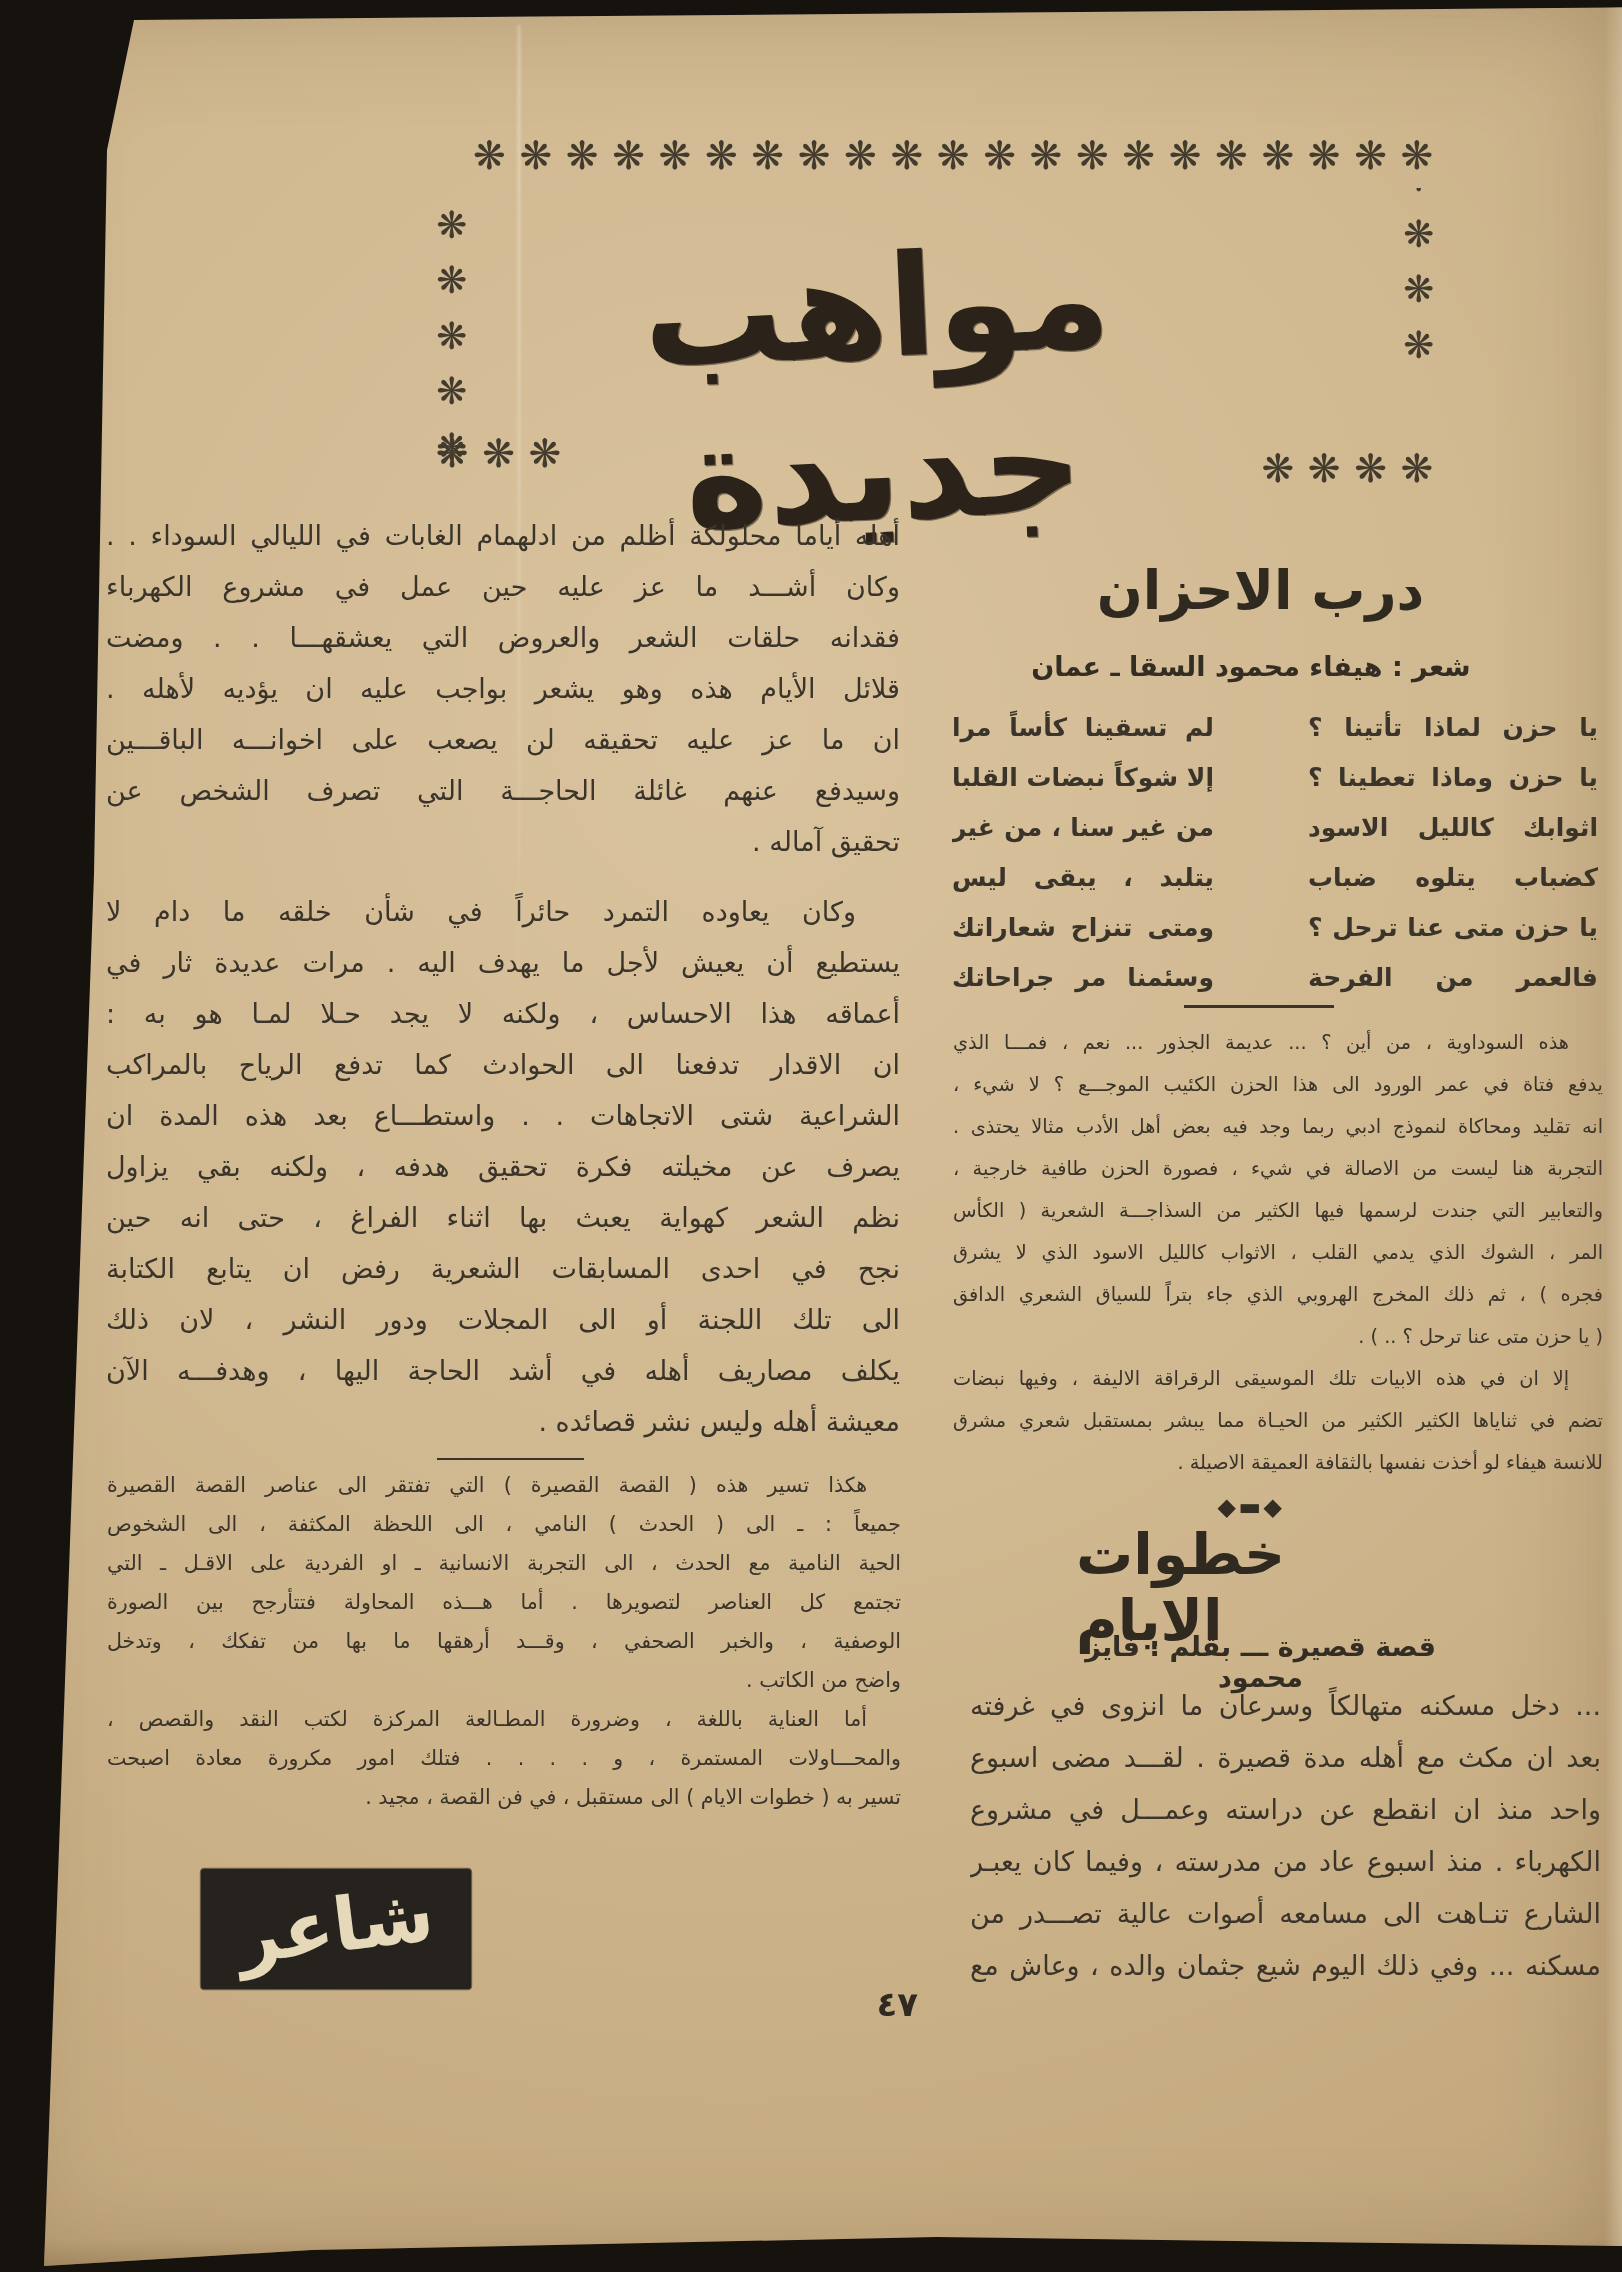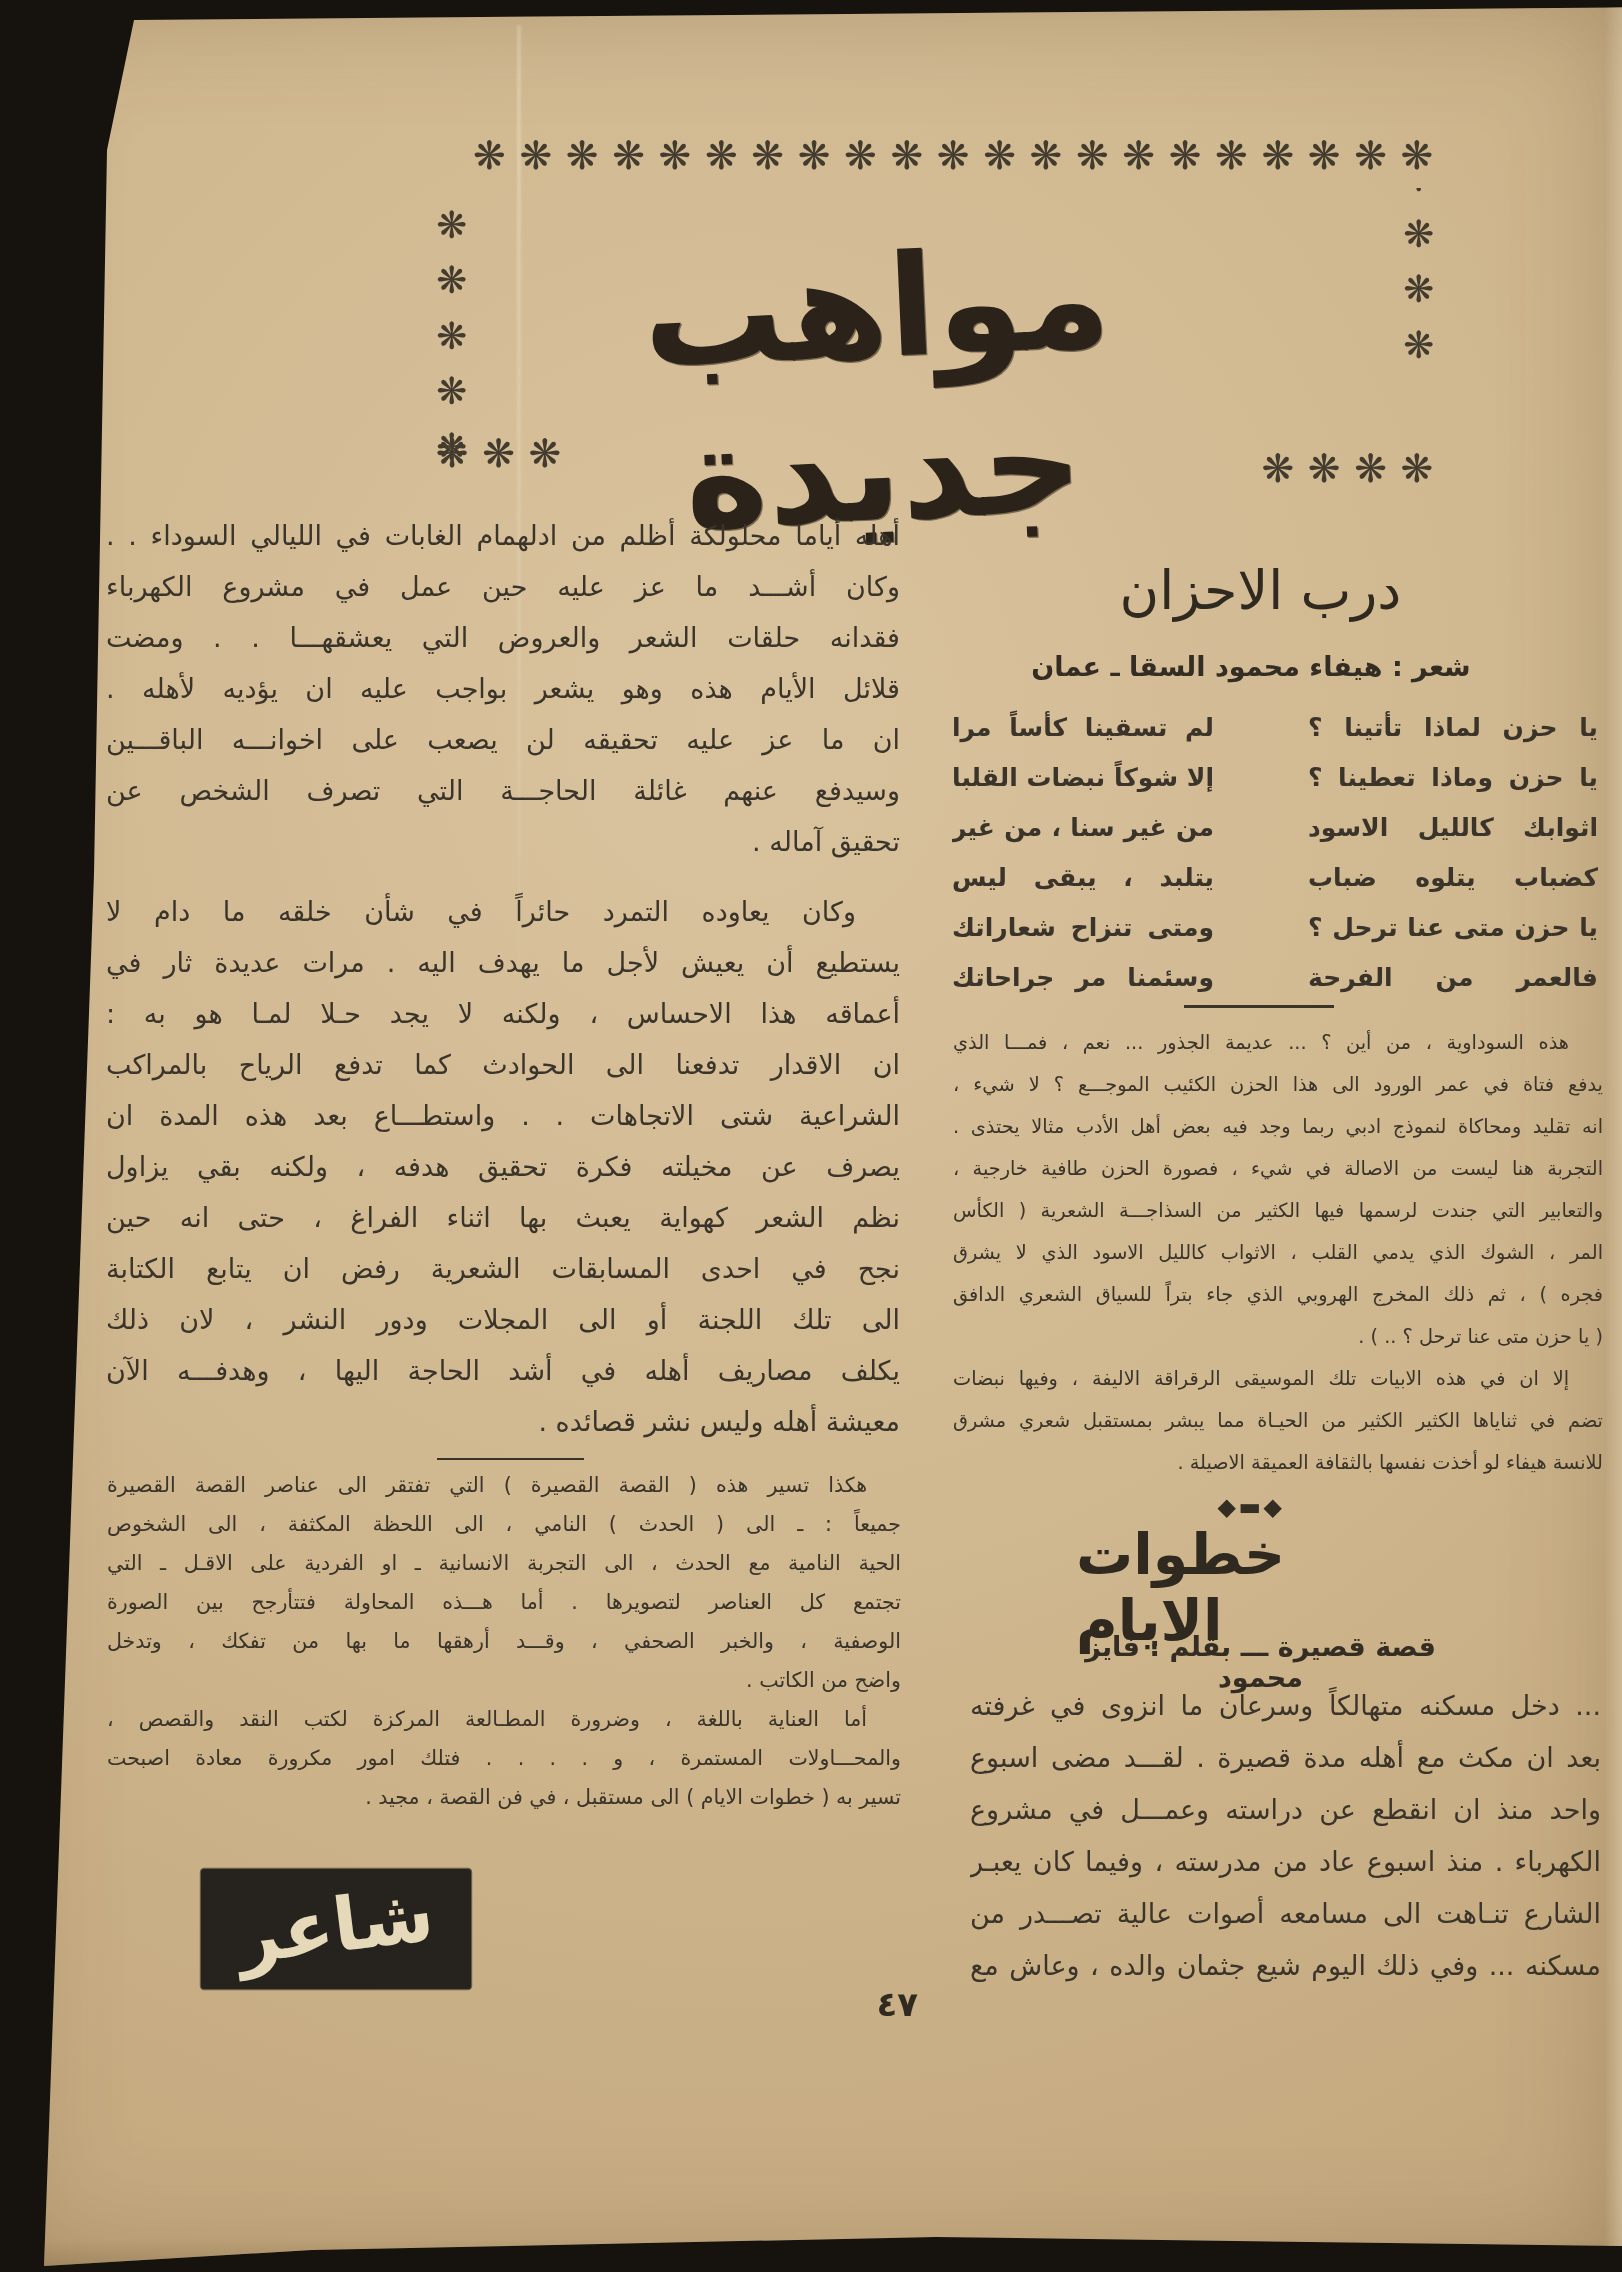"درب الاحزان" .h1 { font-weight: normal -> bold }
